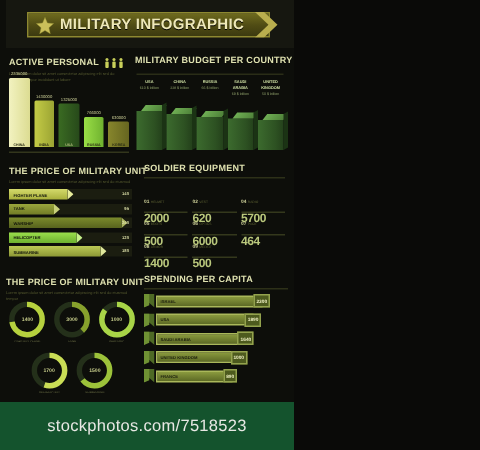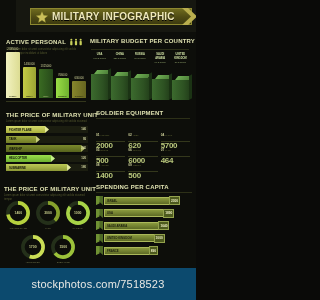"MILITARY INFOGRAPHIC" .header-wrap { left: 16px -> 4px }
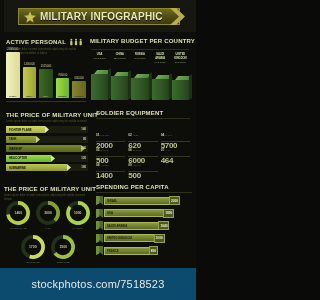"stockphotos.com/7518523" .footer { background: #0c4a6e -> #14532d }
